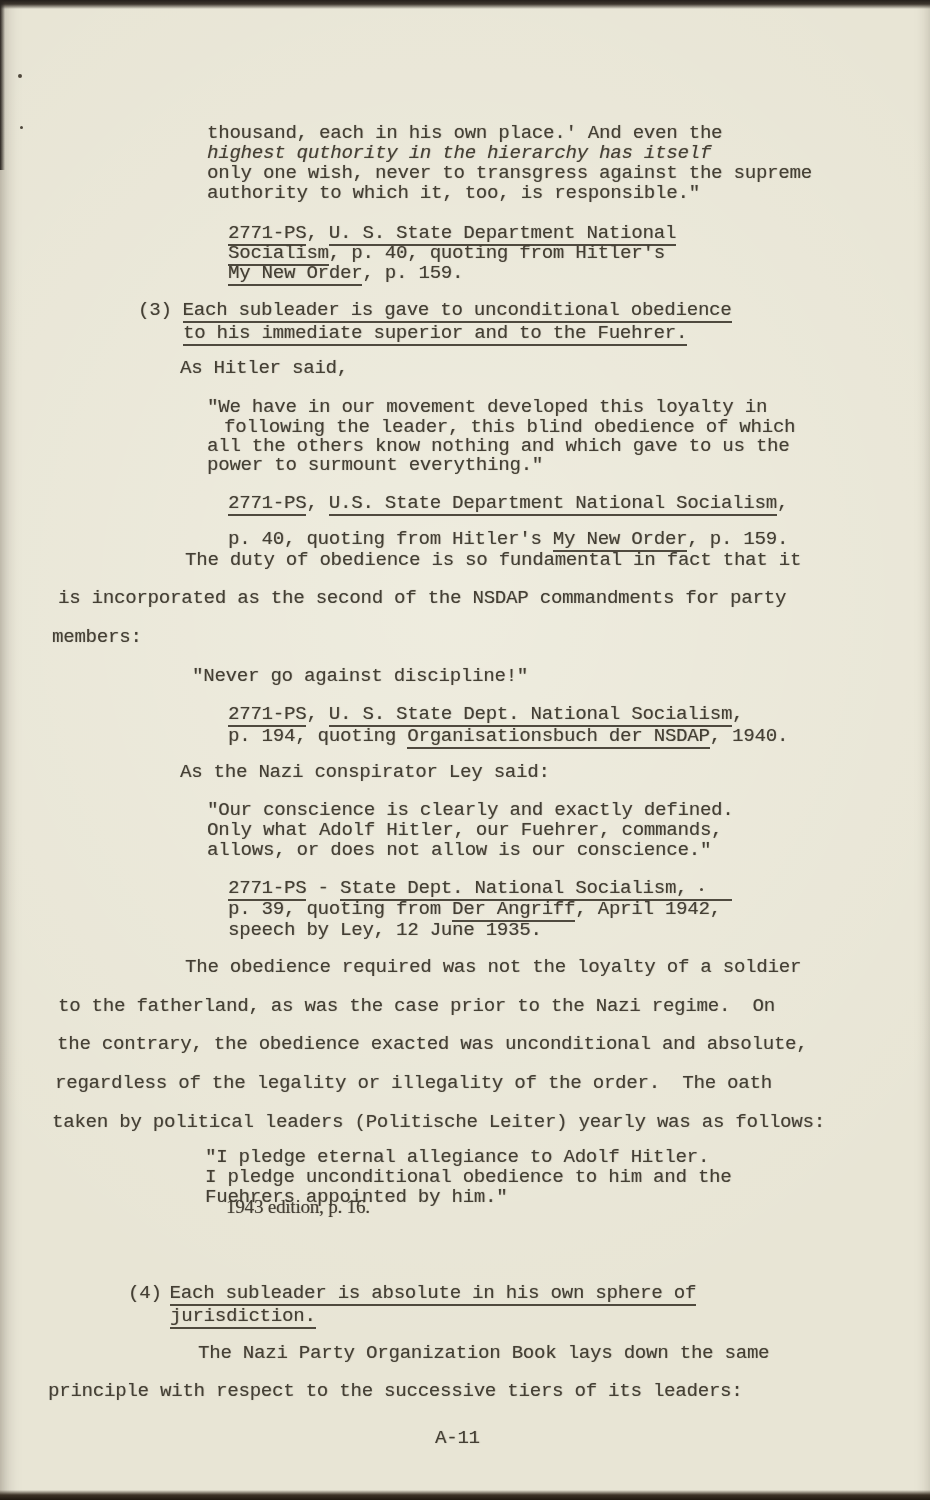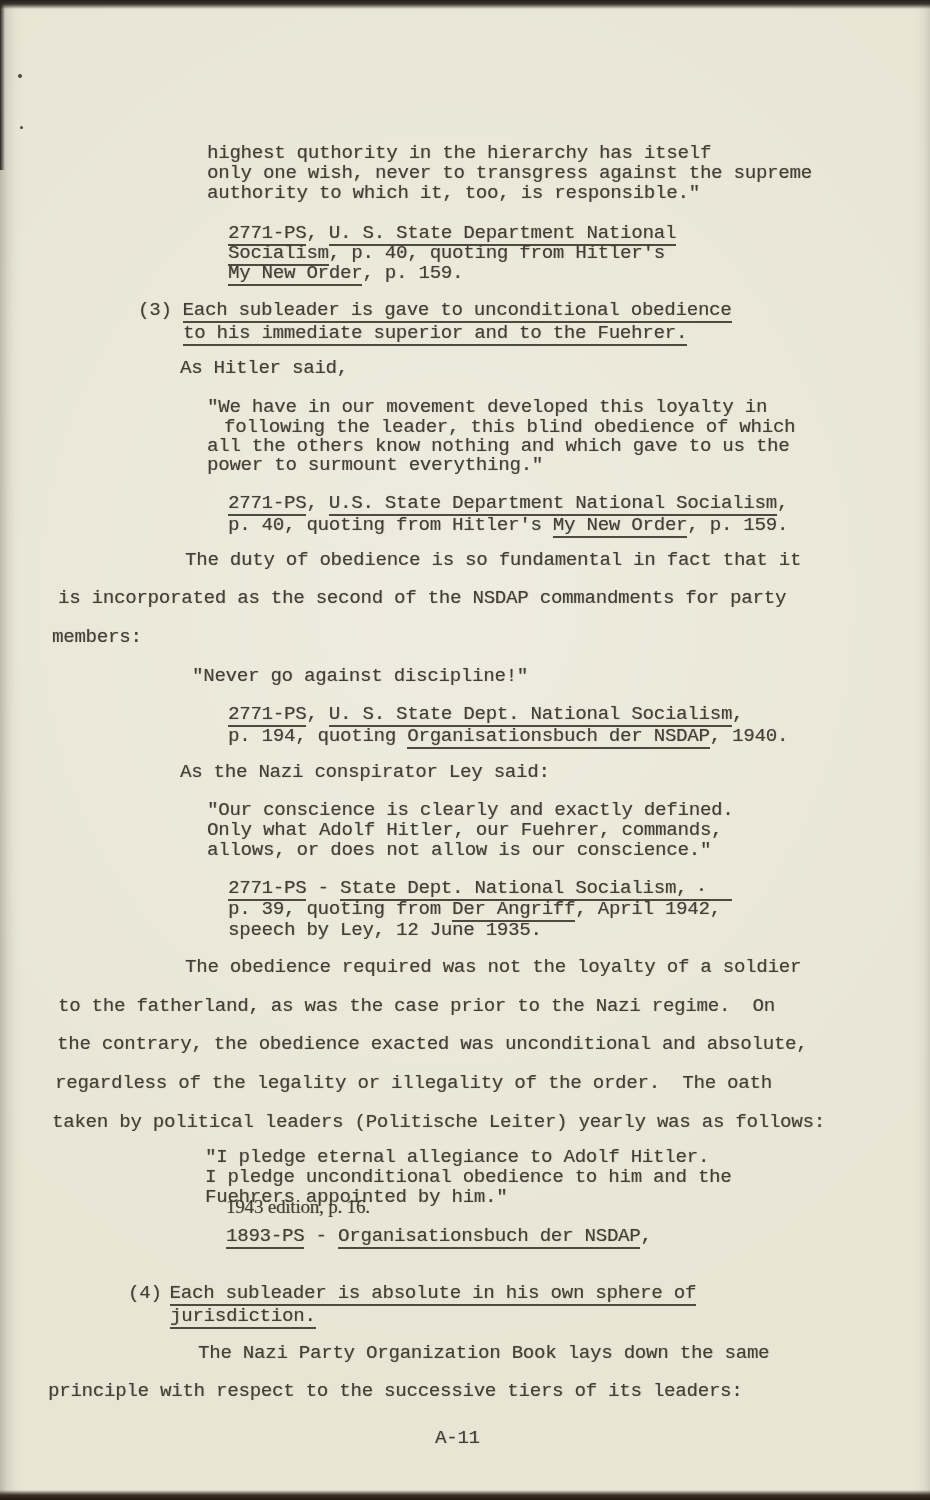"thousand, each in his own" div.ln { html: none -> <div>thousand, each in his own place.' And even the</div> }
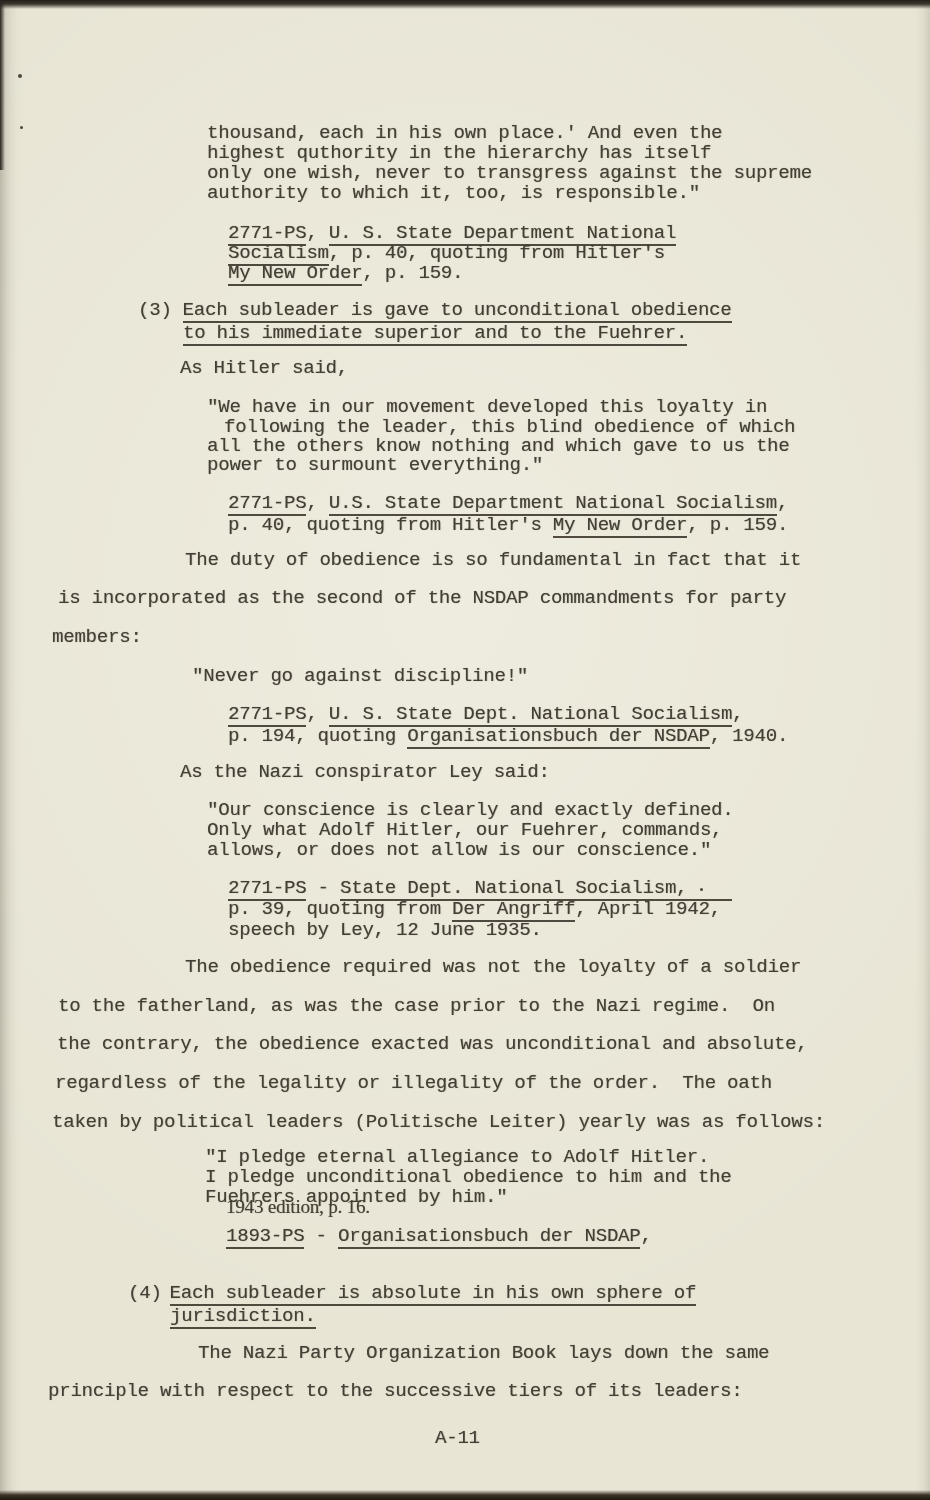"highest quthority in the hierarchy" div.ln { font-style: none -> italic }
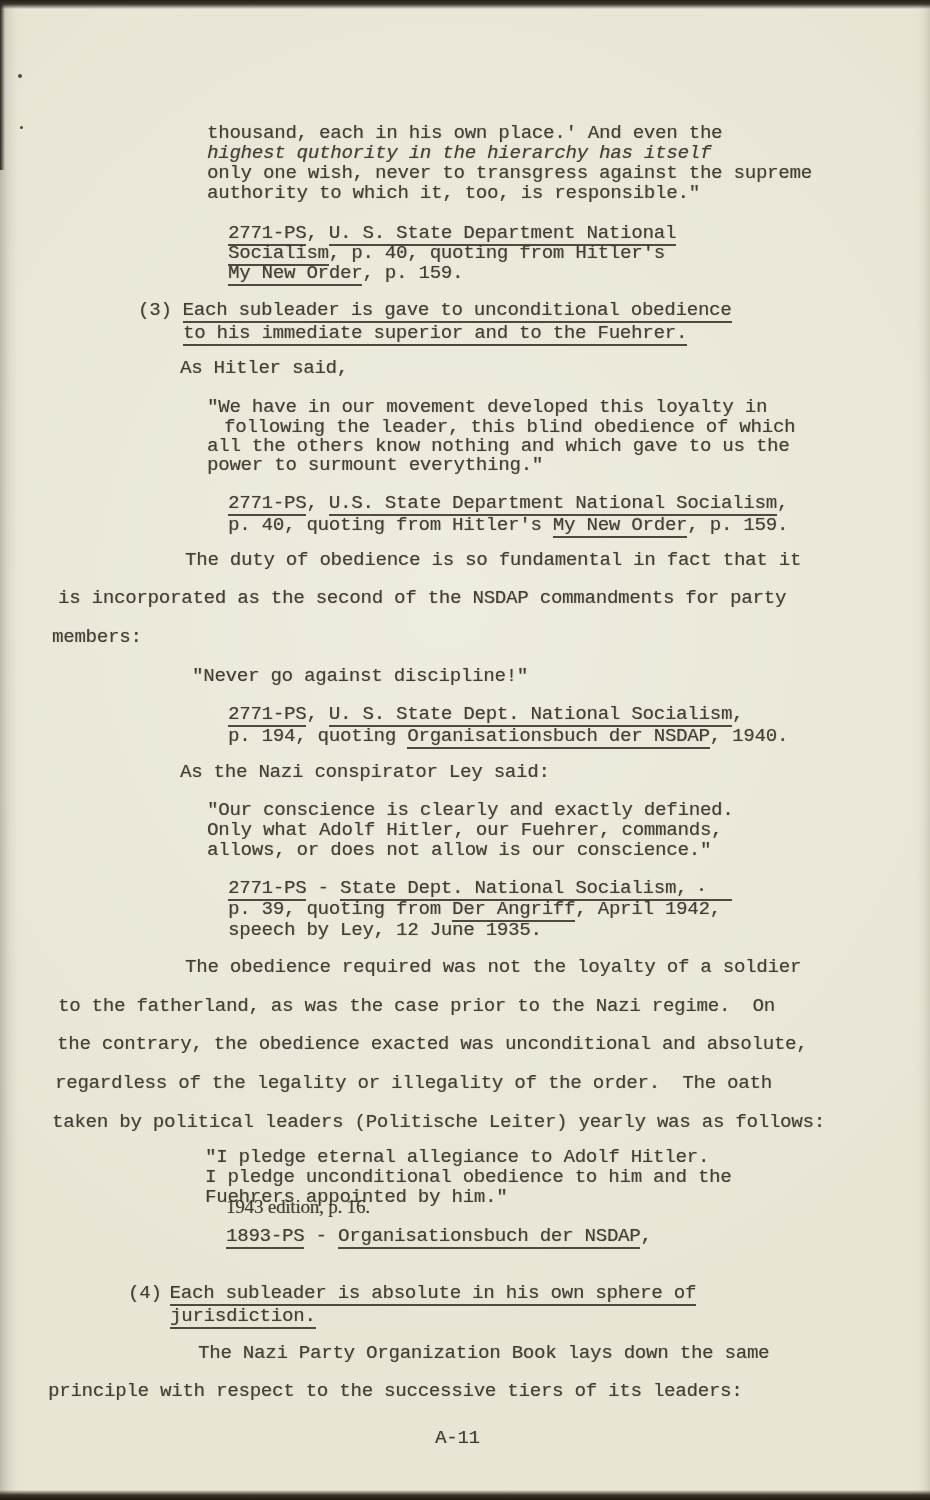"p. 40, quoting from Hitler's" div.ln { top: 515px -> 529px }
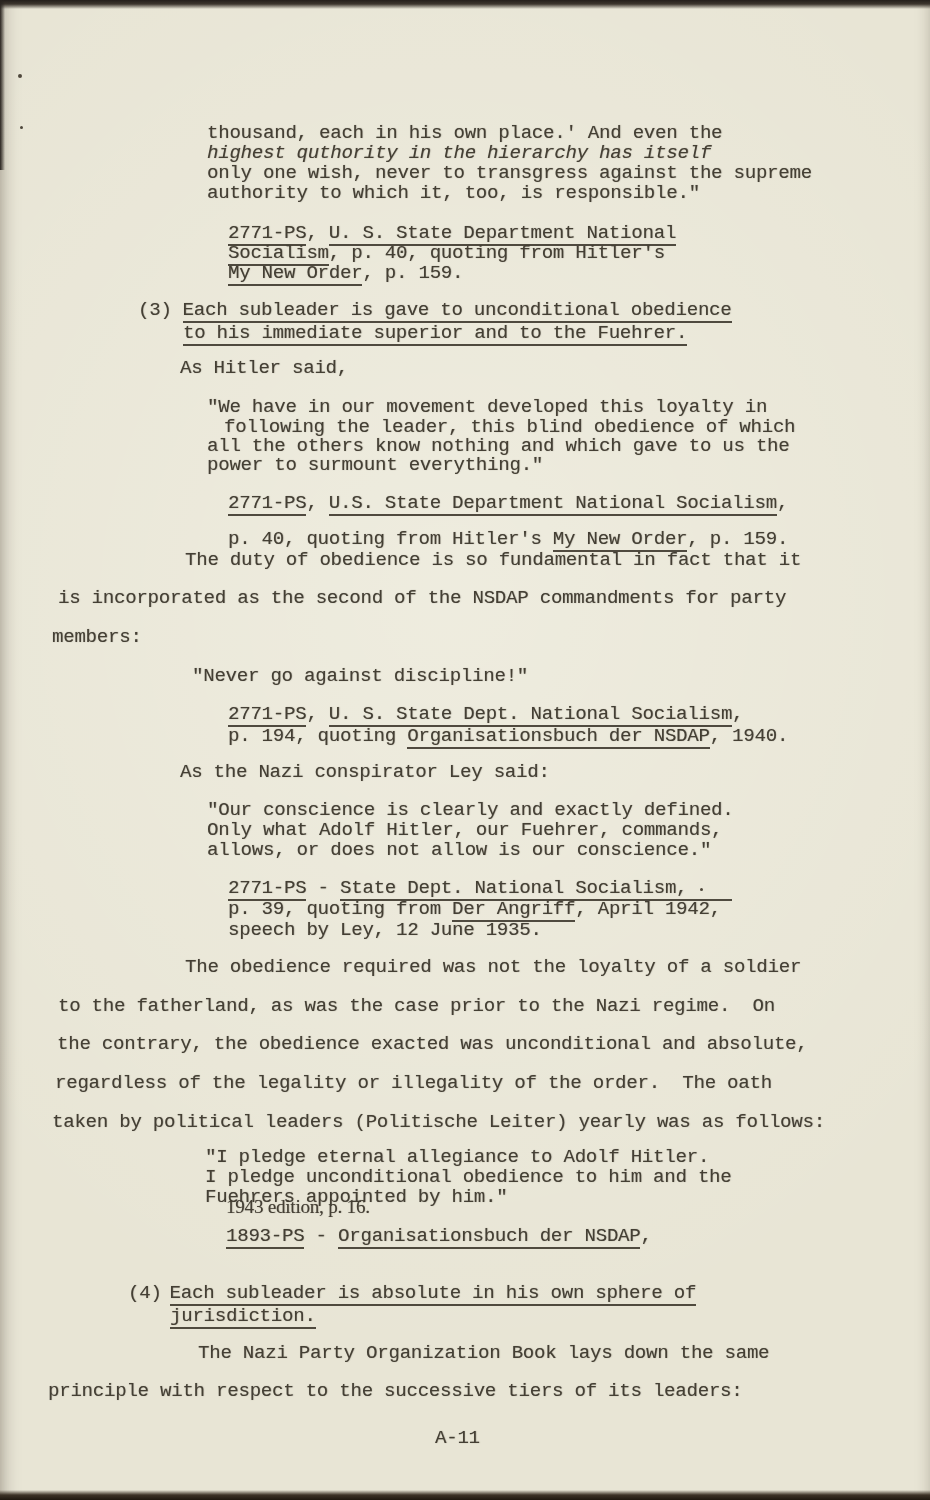"1893-PS - Organisationsbuch der NSDAP," div.ln { html: <div><span>1893-PS</span><span> - </span><span>Organisationsbuch der NSDAP</span><span>,</span></div> -> none }
